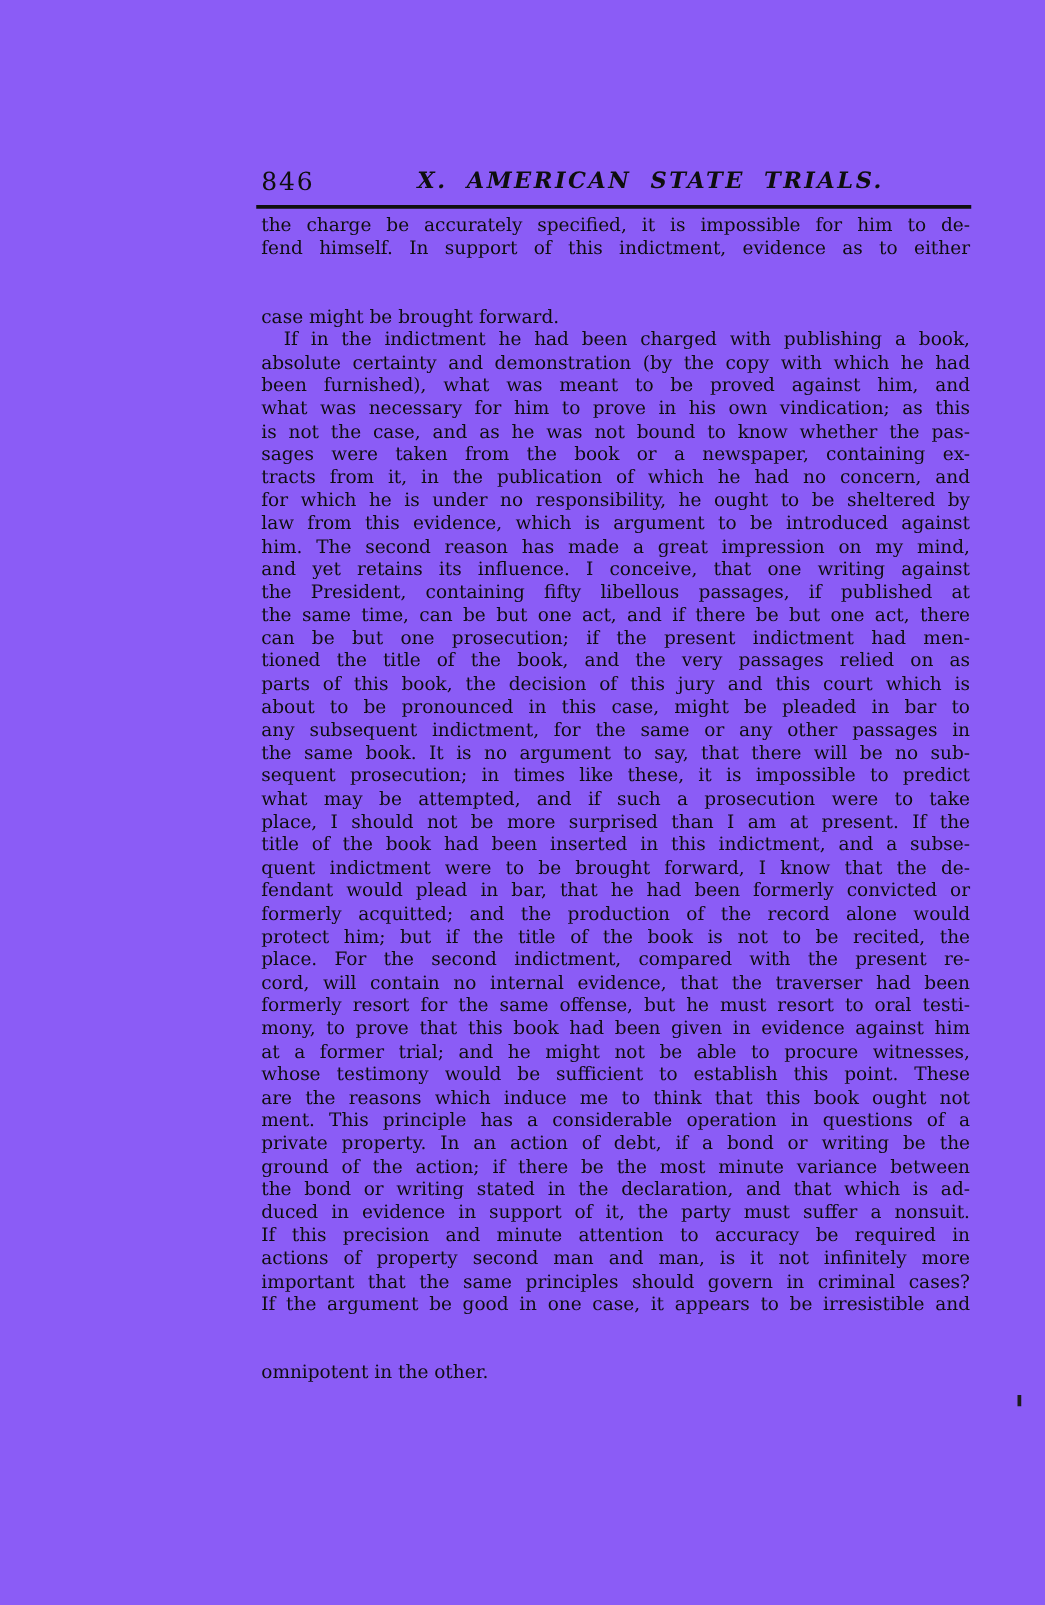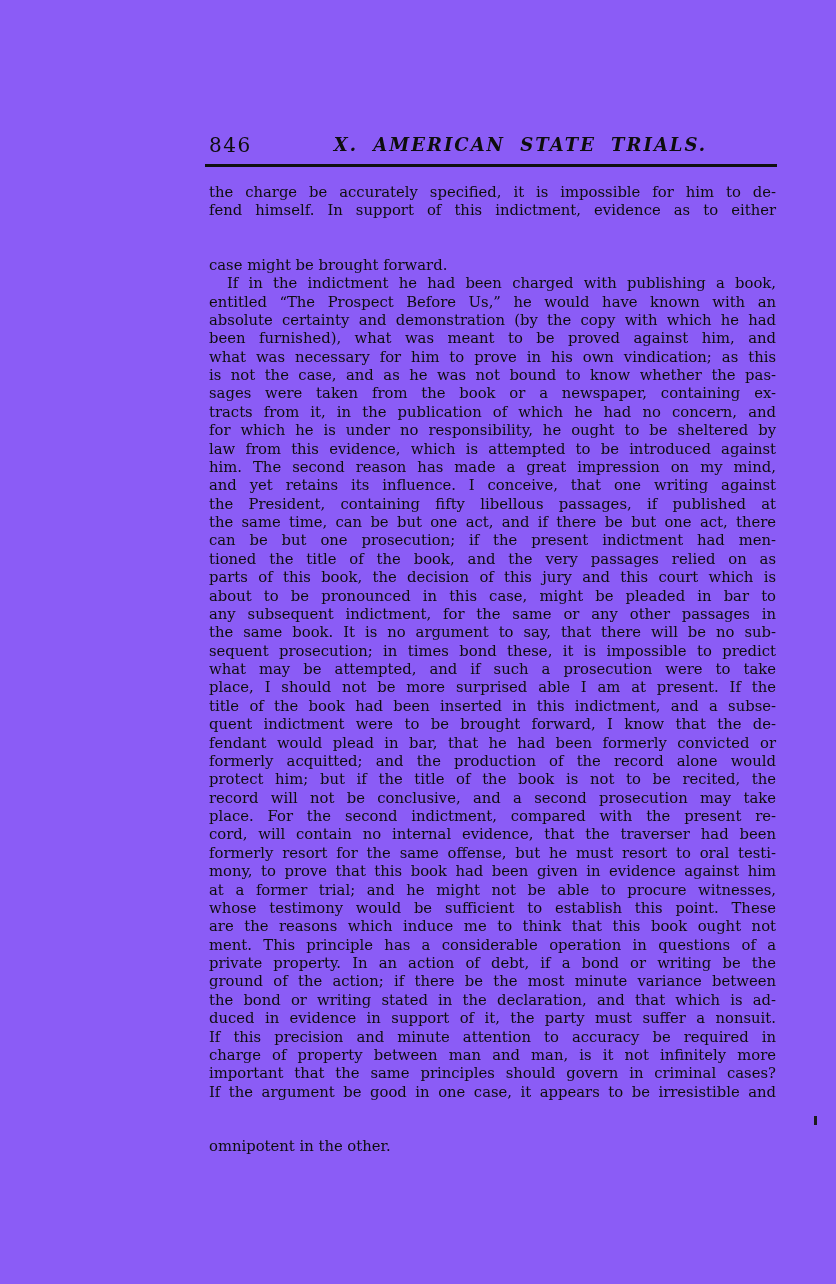"the charge be accurately specified," .text-block { top: 183px -> 172px }
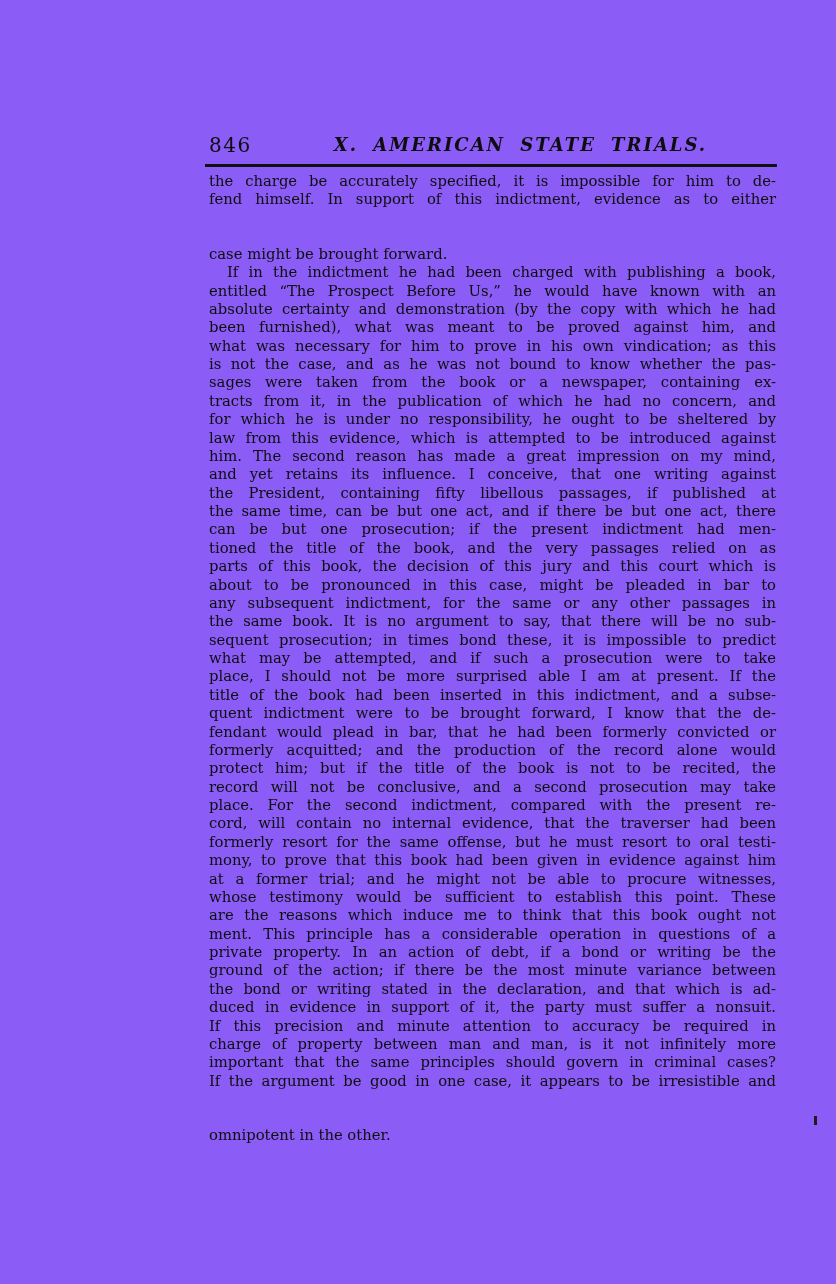"entitled “The Prospect Before Us,”" div.line { html: <div>entitled “The Prospect Before Us,” he would have known with an</div> -> none }
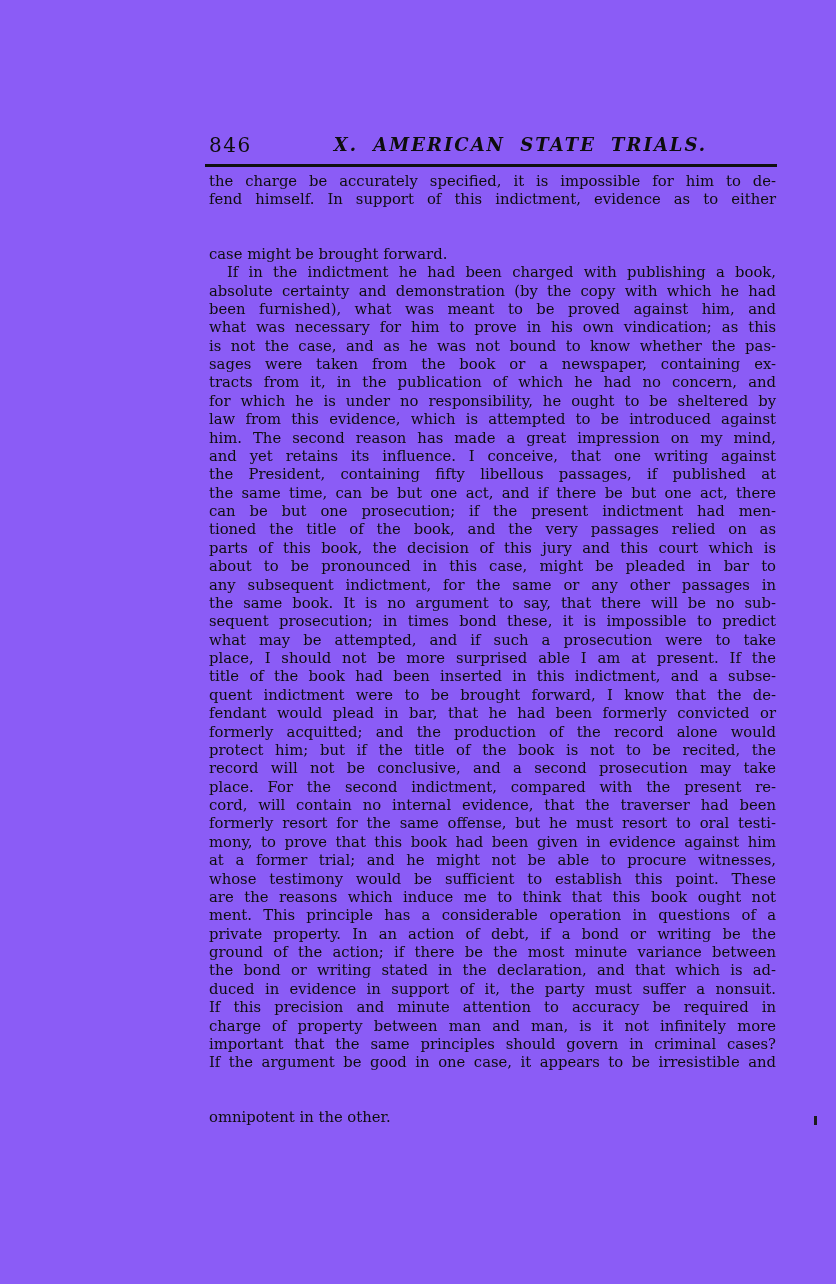"law from this evidence, which" div.line { text: attempted -> argument }
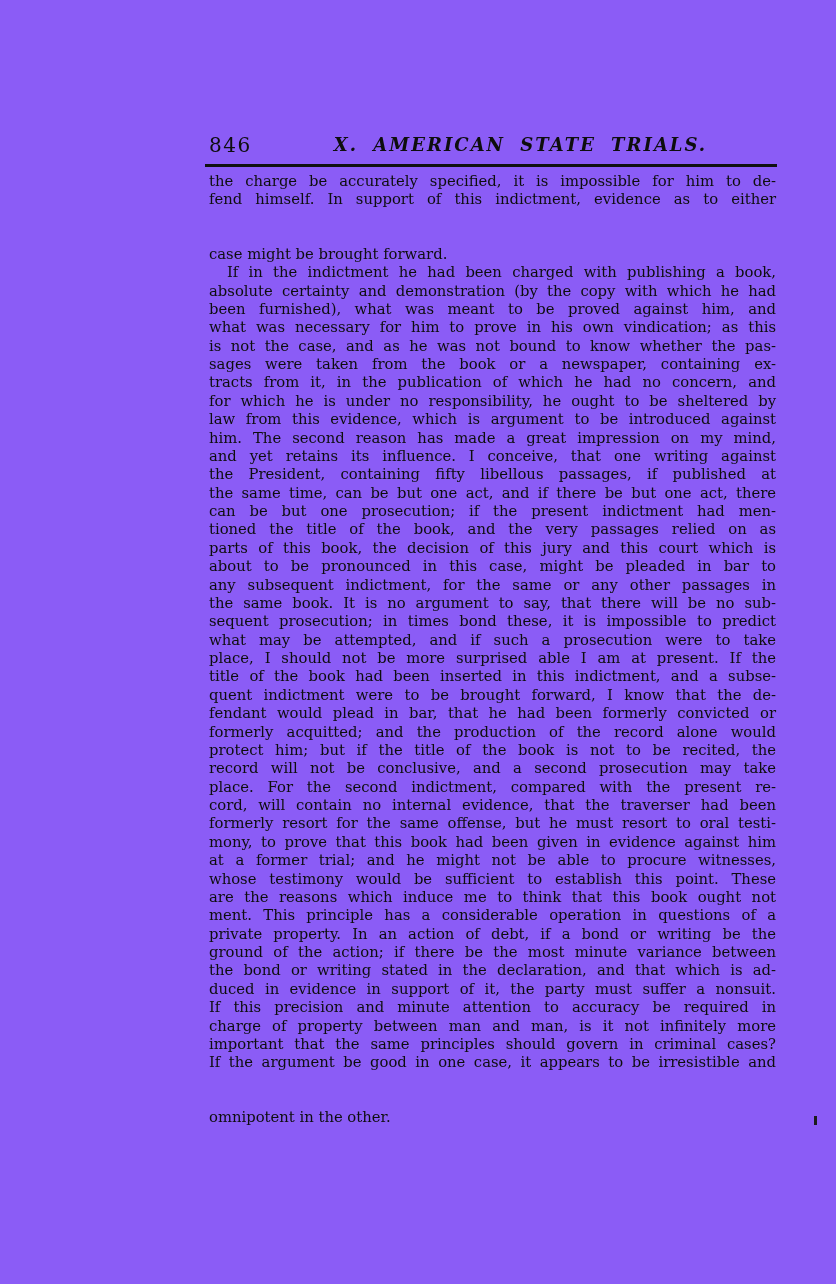"sequent prosecution; in times bond" div.line { text: bond -> like }
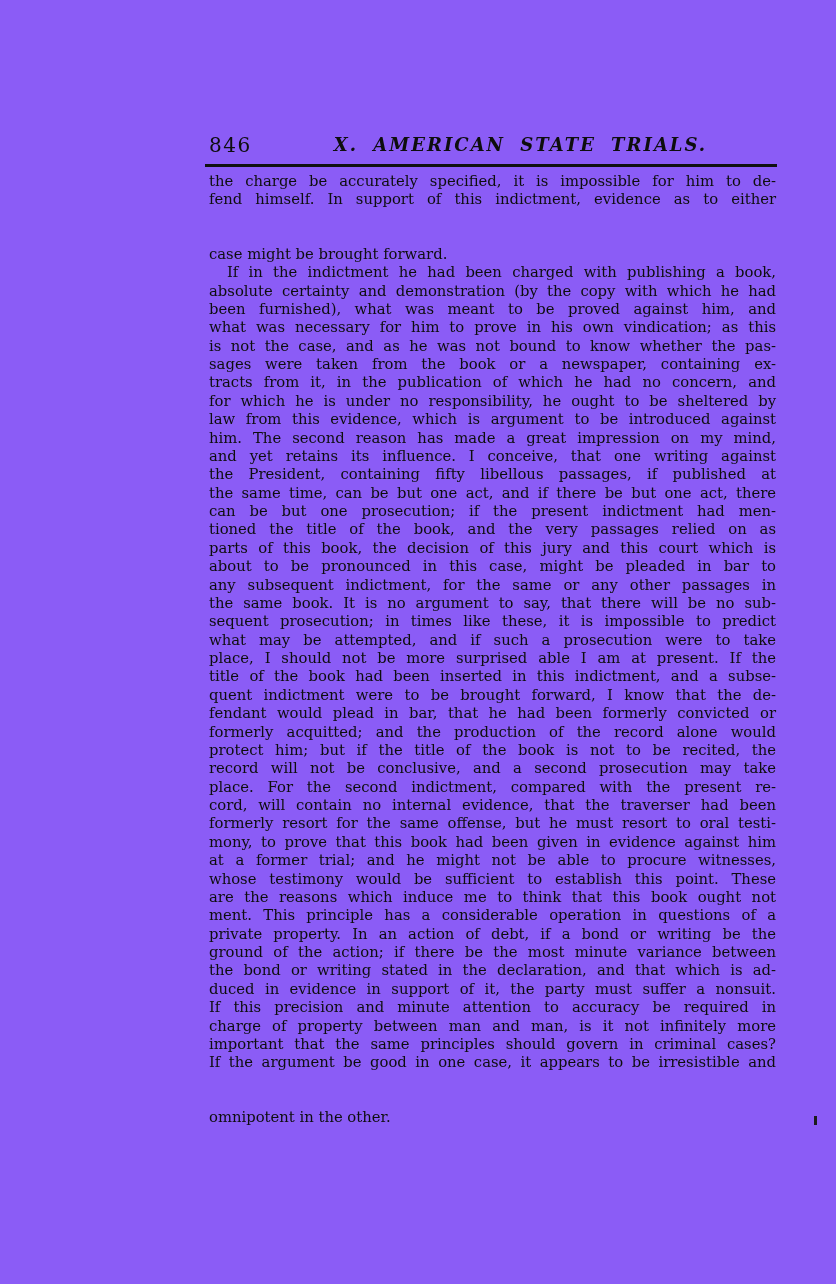"place, I should not be" div.line { text: able -> than }
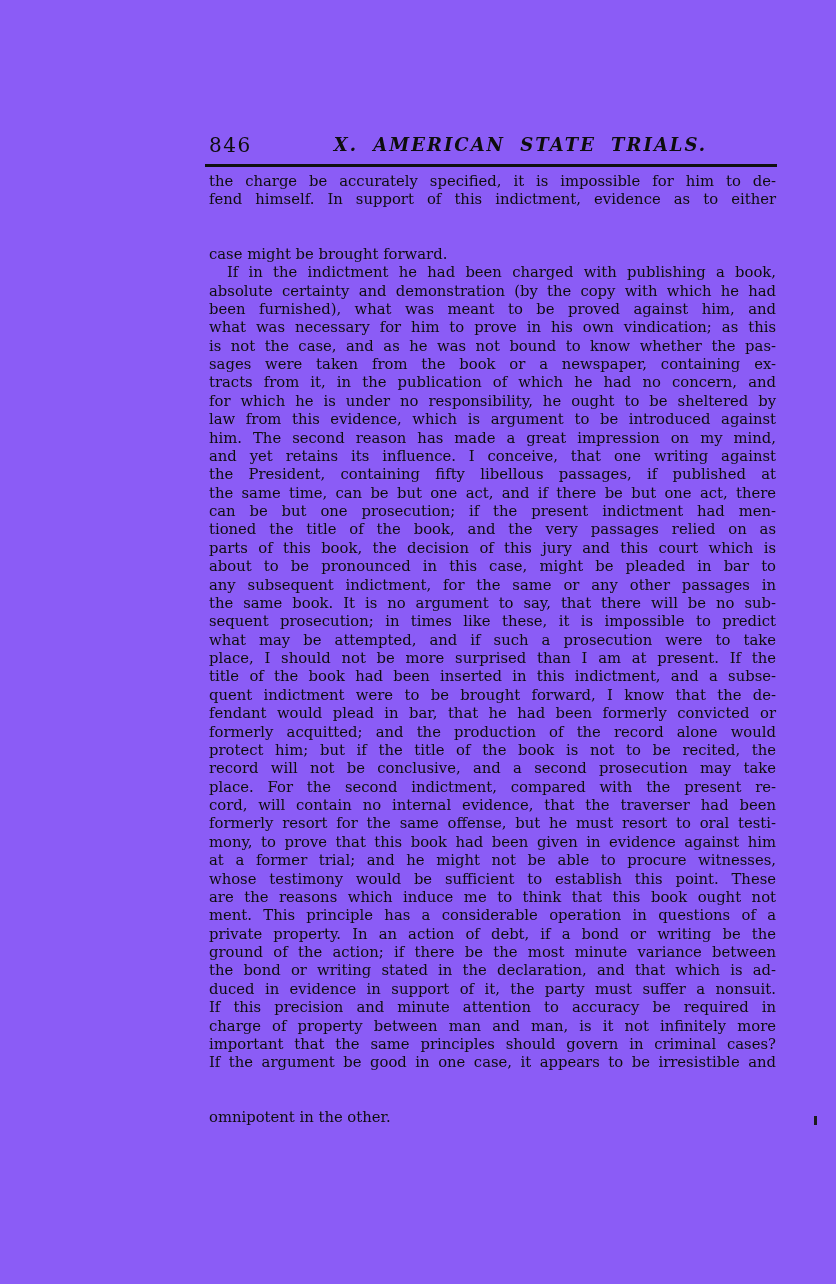"record will not be conclusive," div.line { html: <div>record will not be conclusive, and a second prosecution may take</div> -> none }
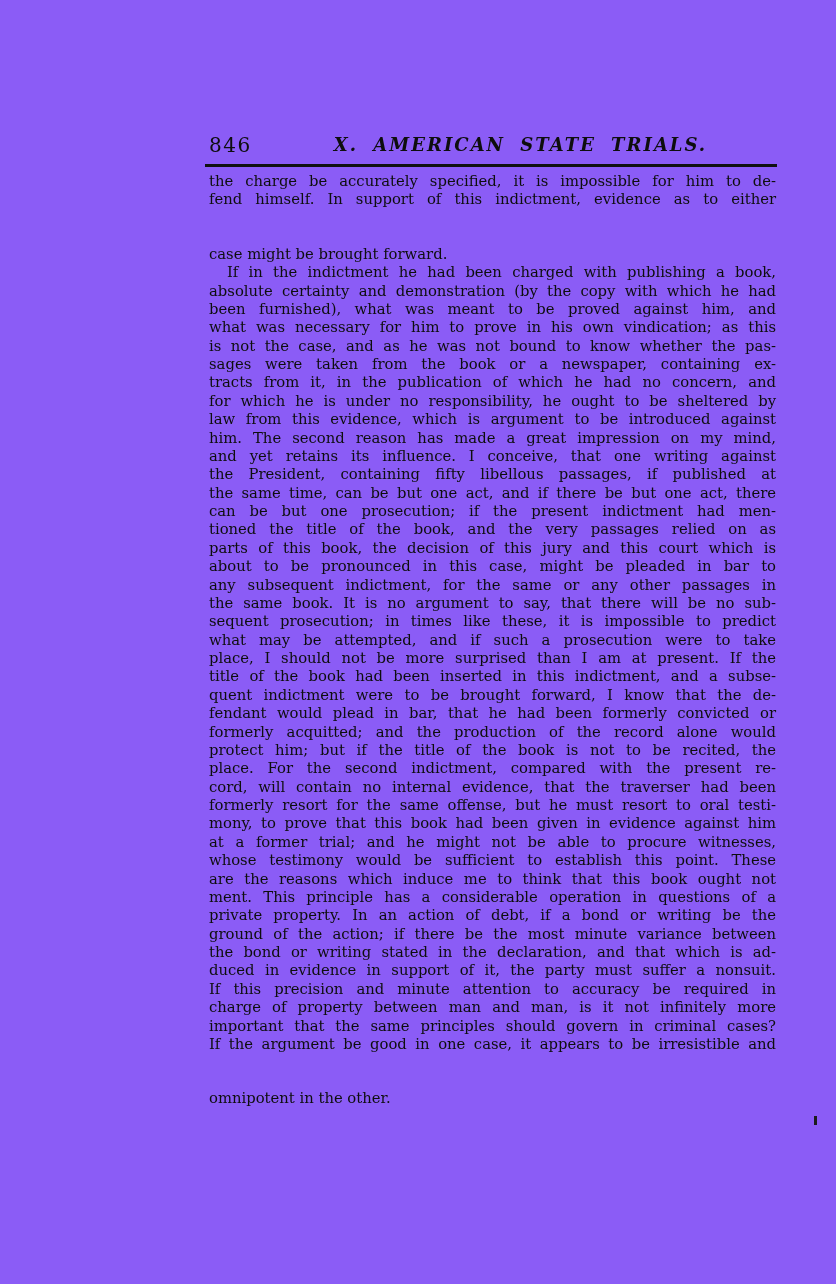"charge of property between man" div.line { text: charge of property between -> actions of property second }
